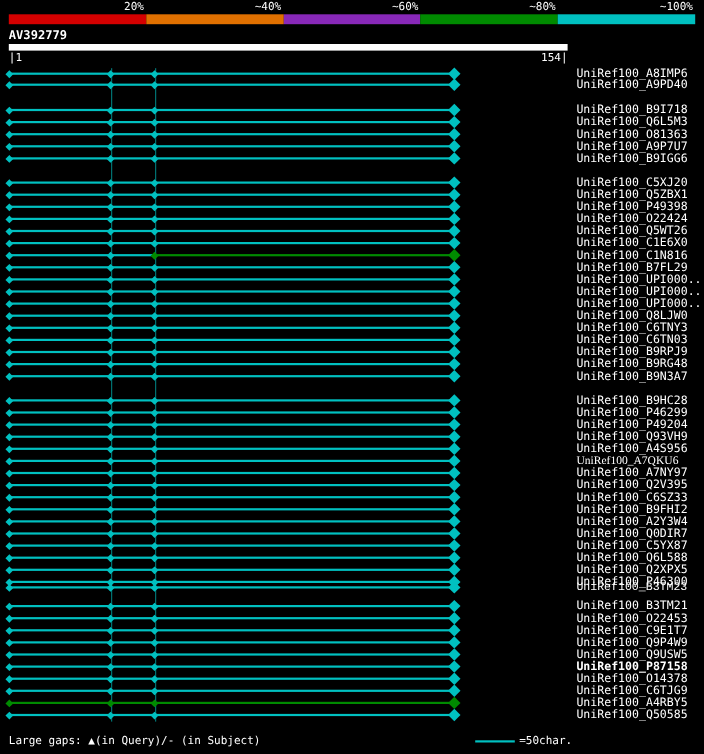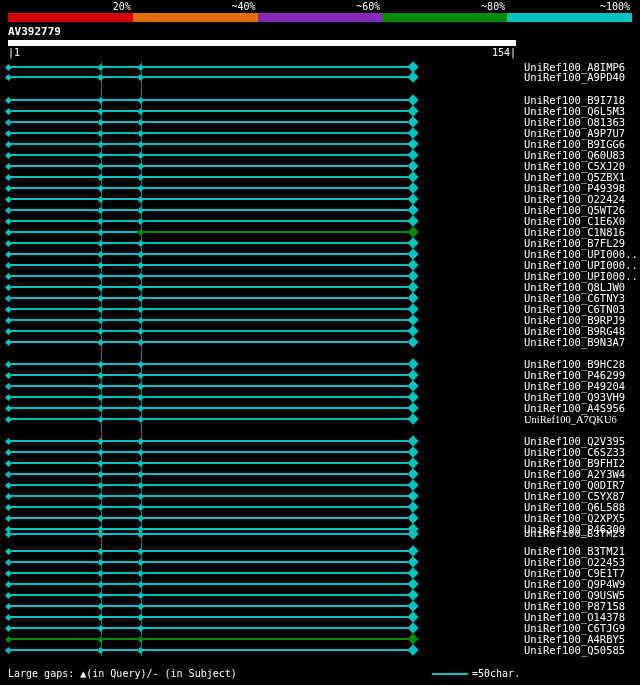"UniRef100_Q60U83" div.row { html: <div> <div></div> <div></div> <div></div> <div></div> <div></div> <span>UniRef100_Q60U83</span> </div> -> none }
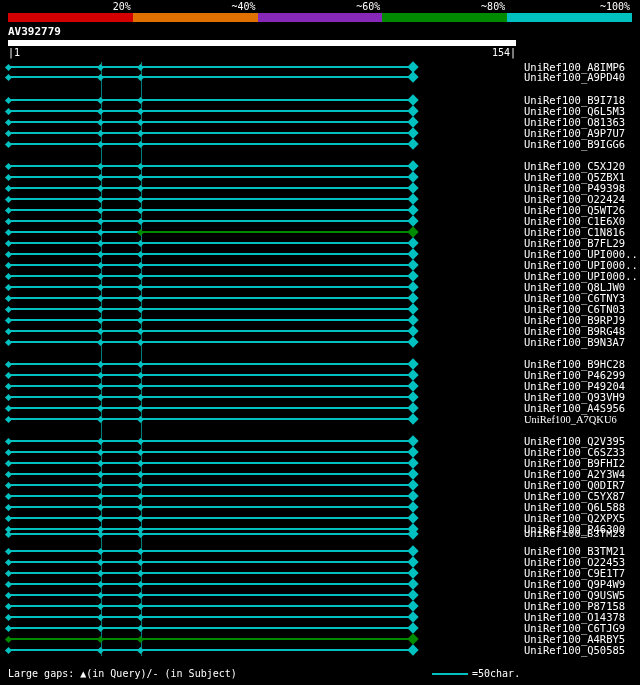"UniRef100_A7NY97" div.row { html: none -> <div> <div></div> <div></div> <div></div> <div></div> <div></div> <span>UniRef100_A7NY97</span> </div> }
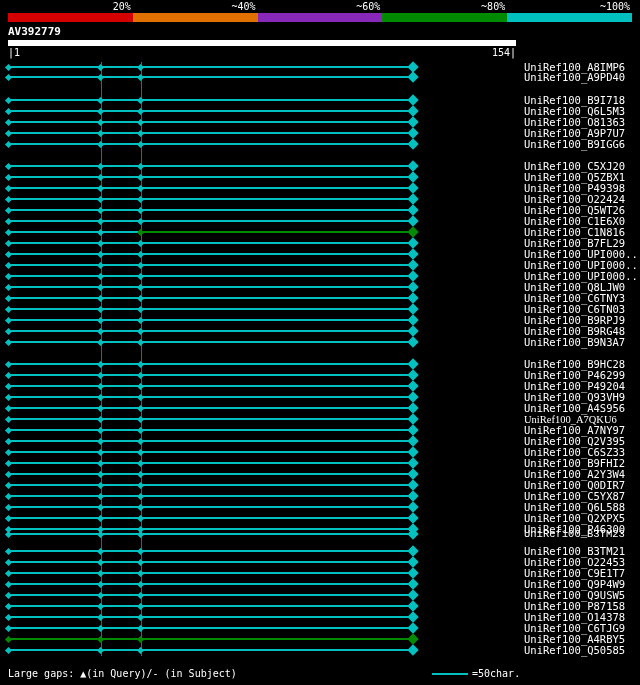"UniRef100_P87158" div.row { font-weight: none -> bold }
